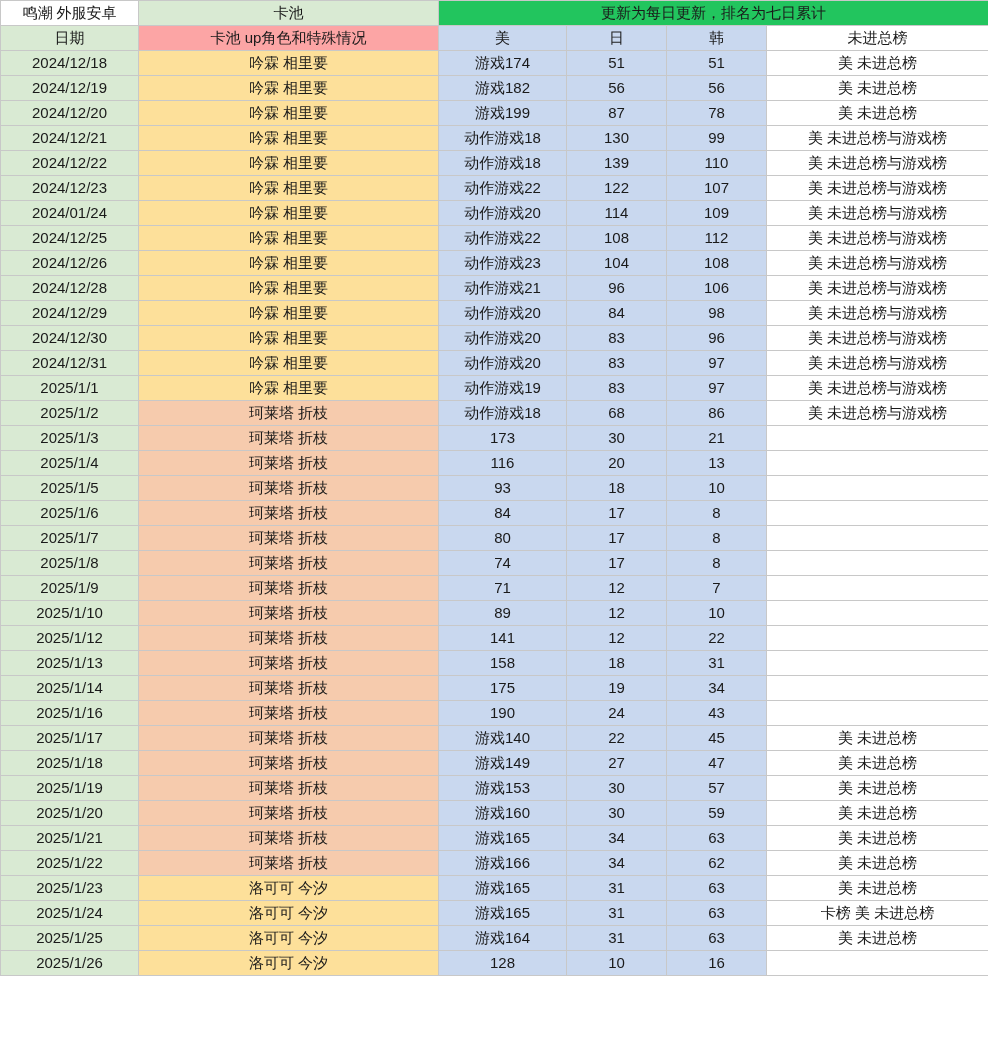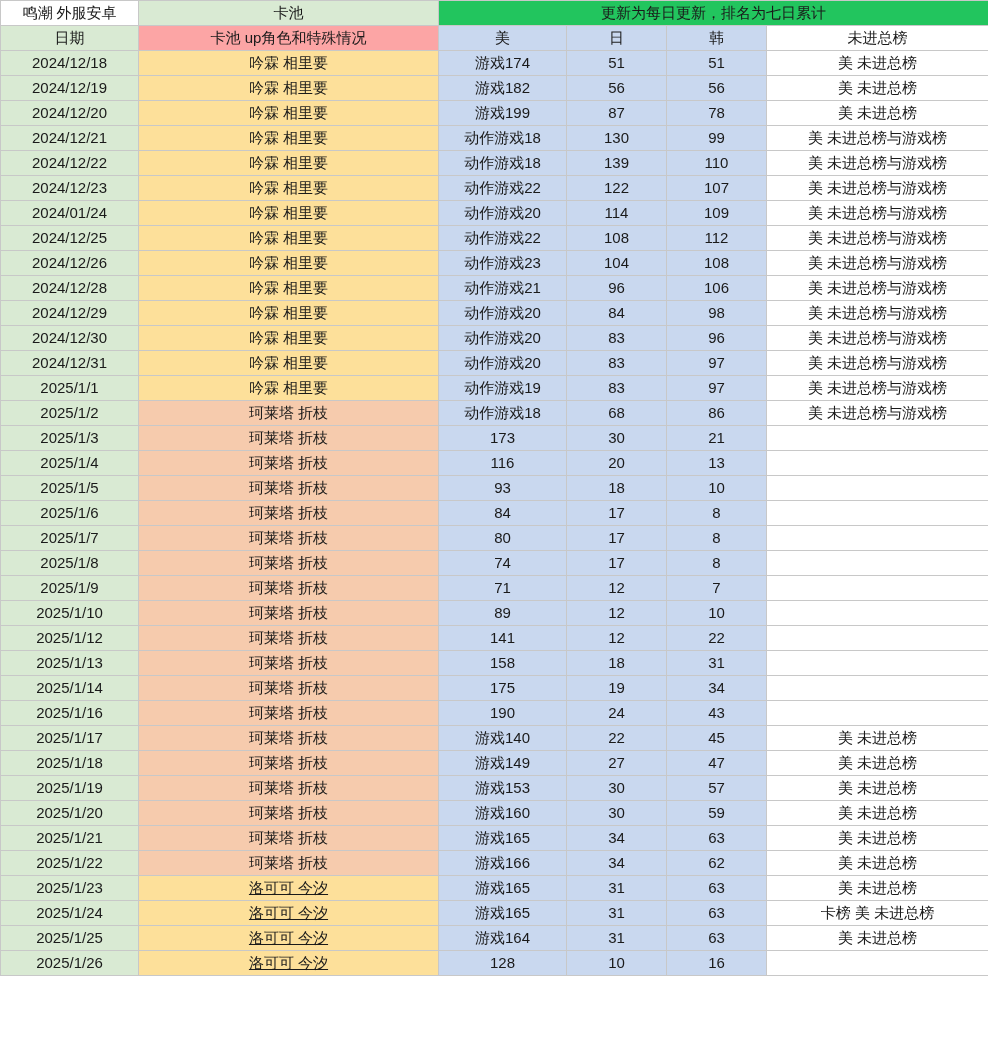"洛可可 今汐" .cell-pool-c { text-decoration: underline -> none }
